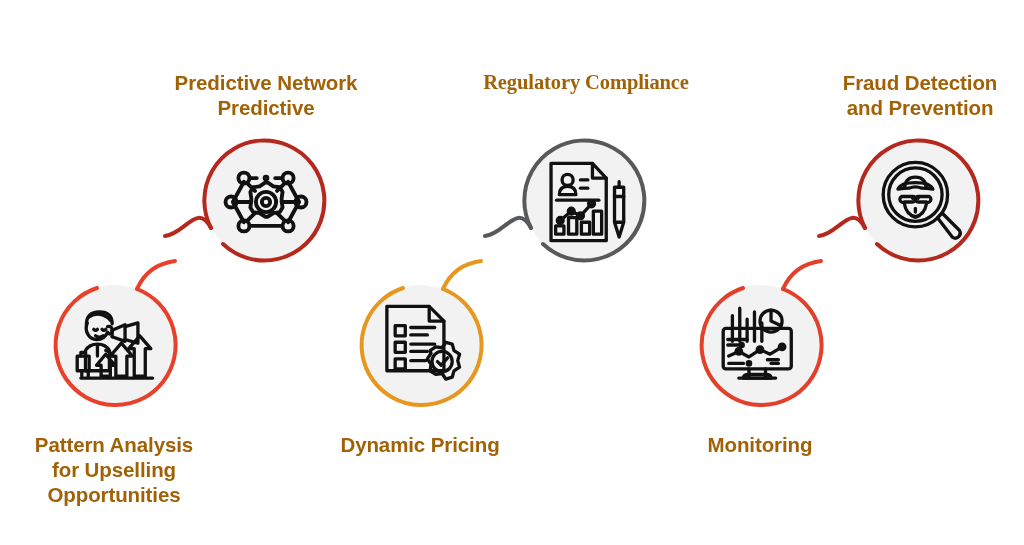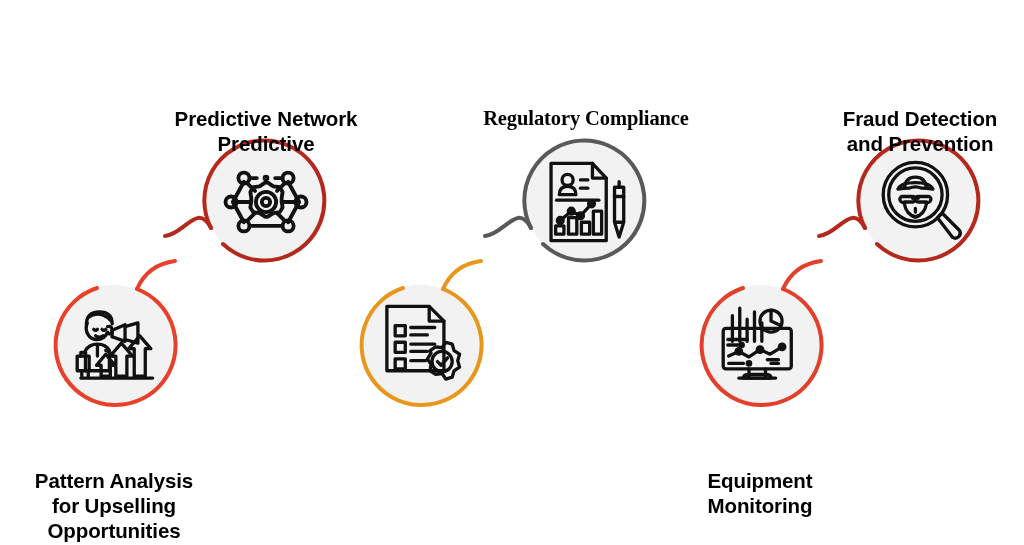"Predictive Network" .label { color: #000000 -> #a16207; margin-top: 36px -> none }
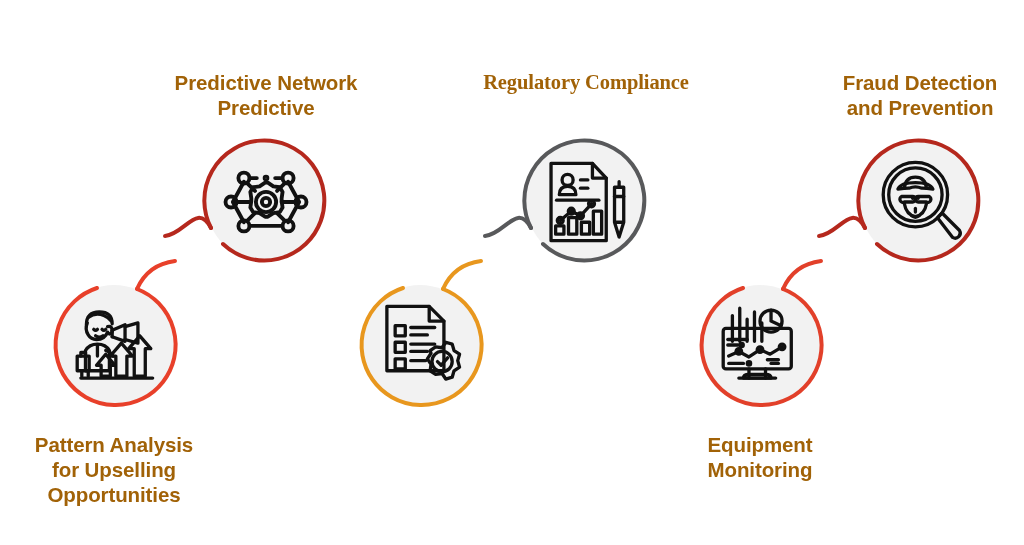"Dynamic Pricing" span { html: none -> <span>Dynamic Pricing</span> }
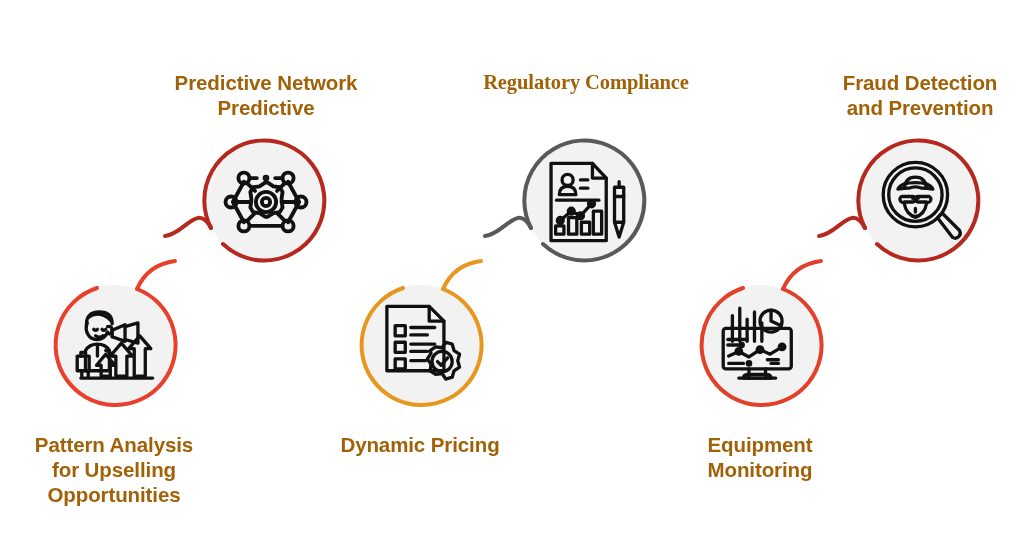"Equipment" span { html: <span>Equipment</span> -> none }
